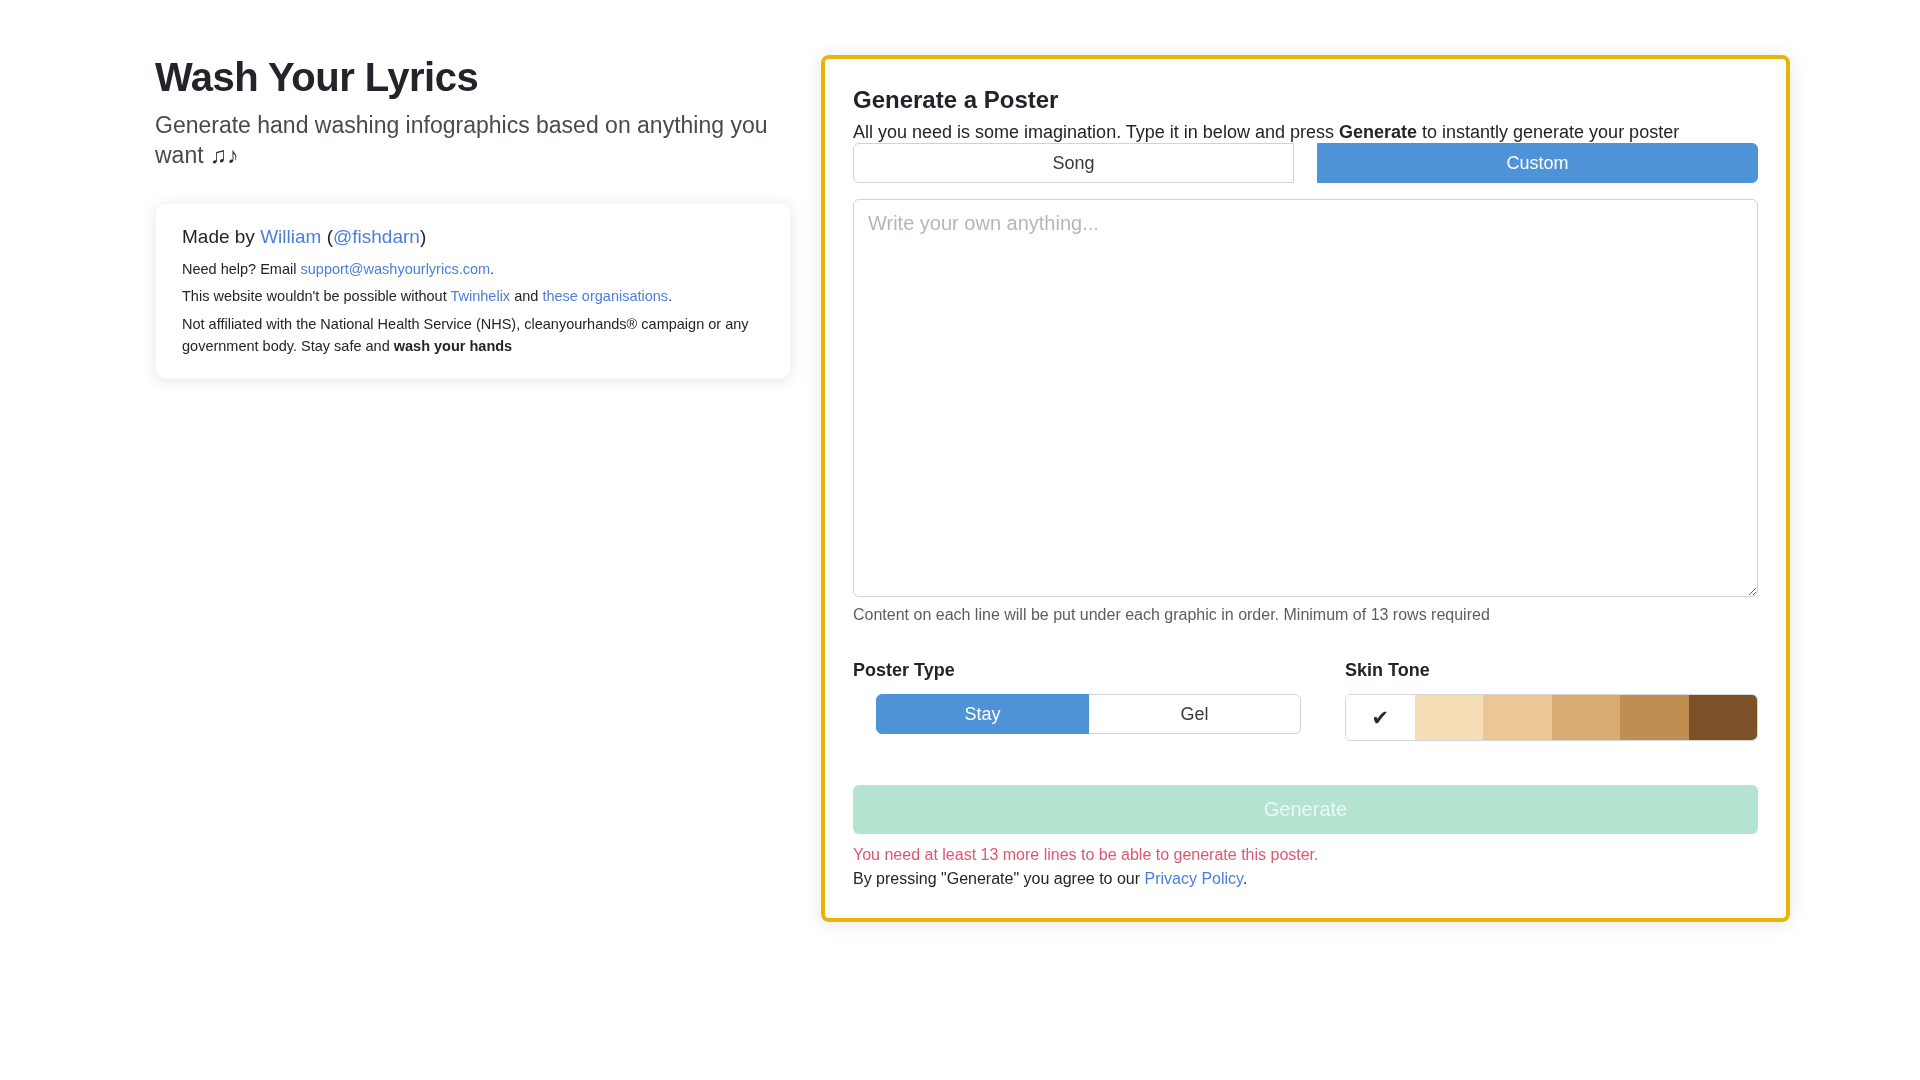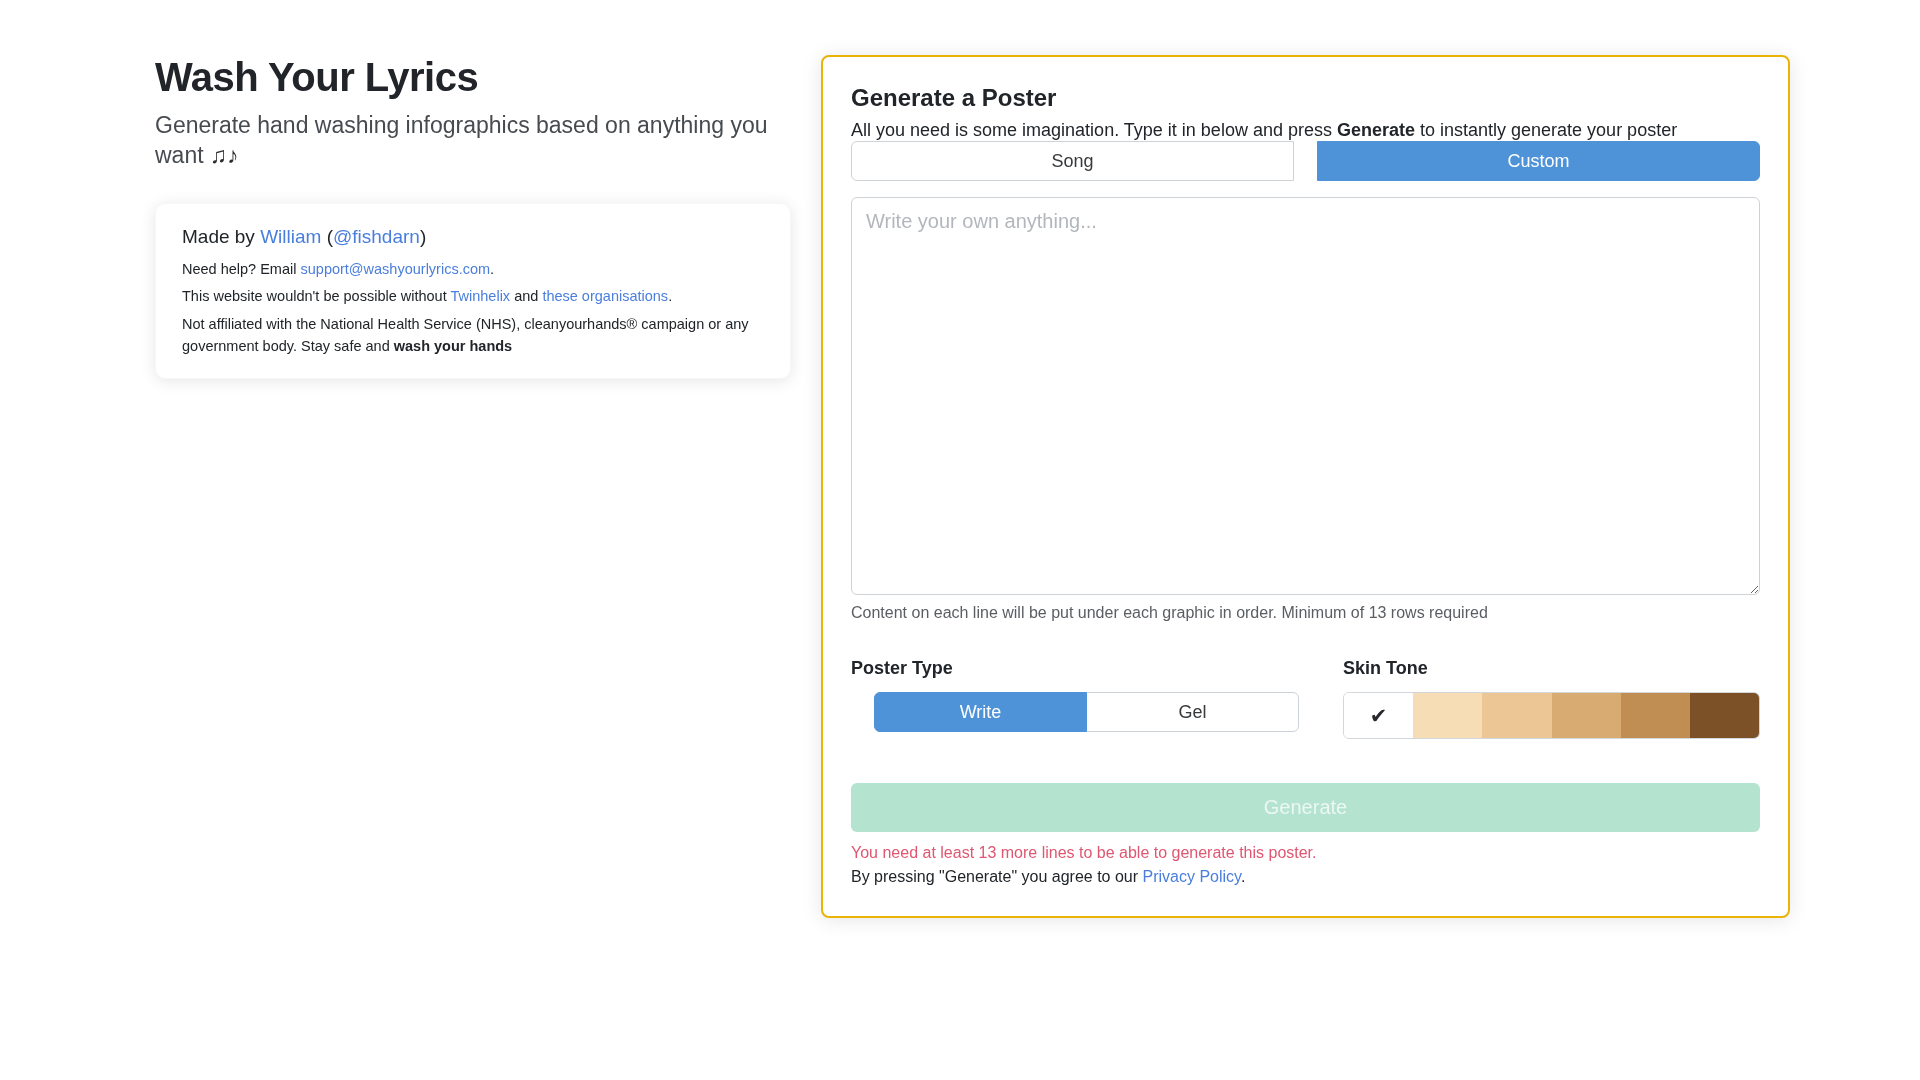"Generate a Poster" .panel { border: 2px solid #eab308 -> 4px solid #eab308 }
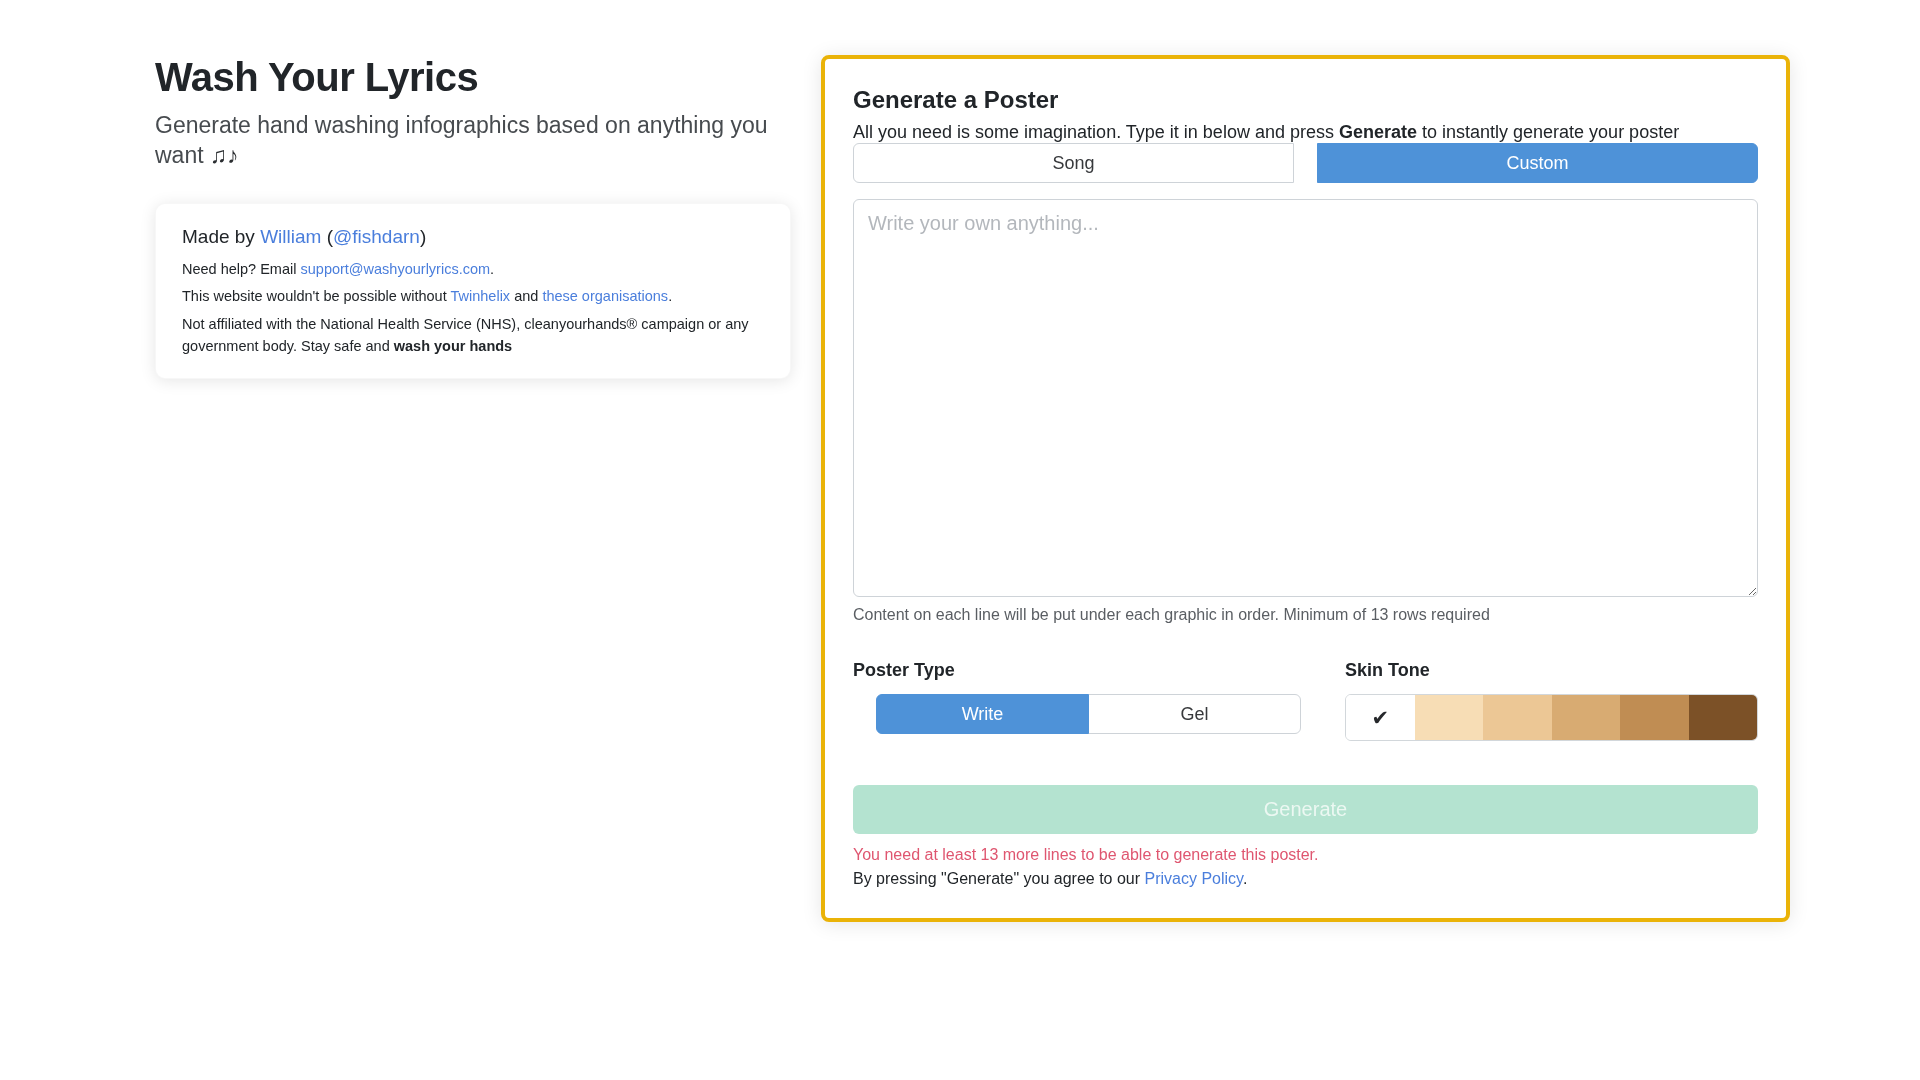"Write" button.seg-btn { text: Write -> Stay }
